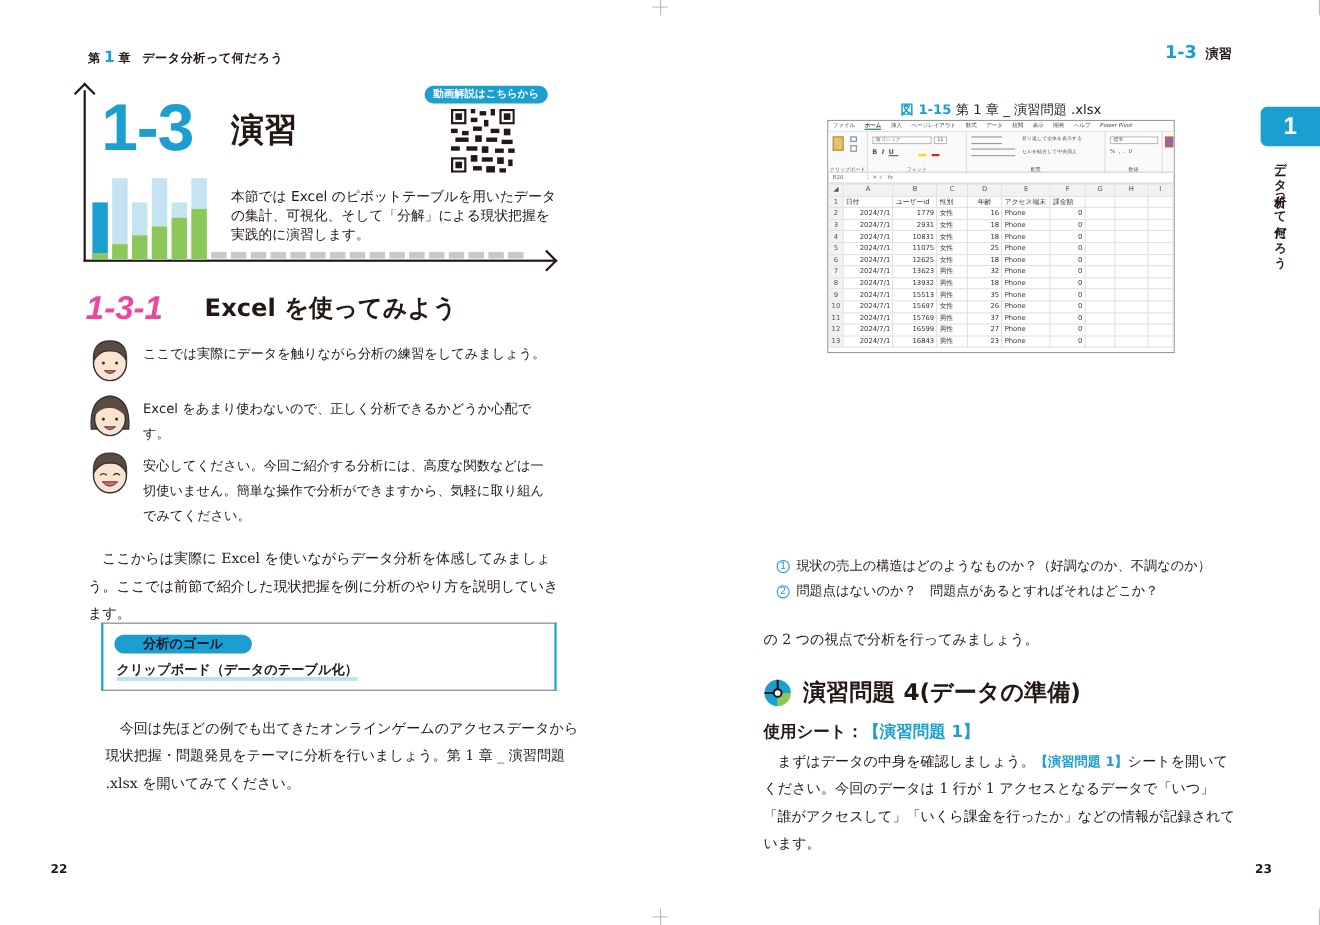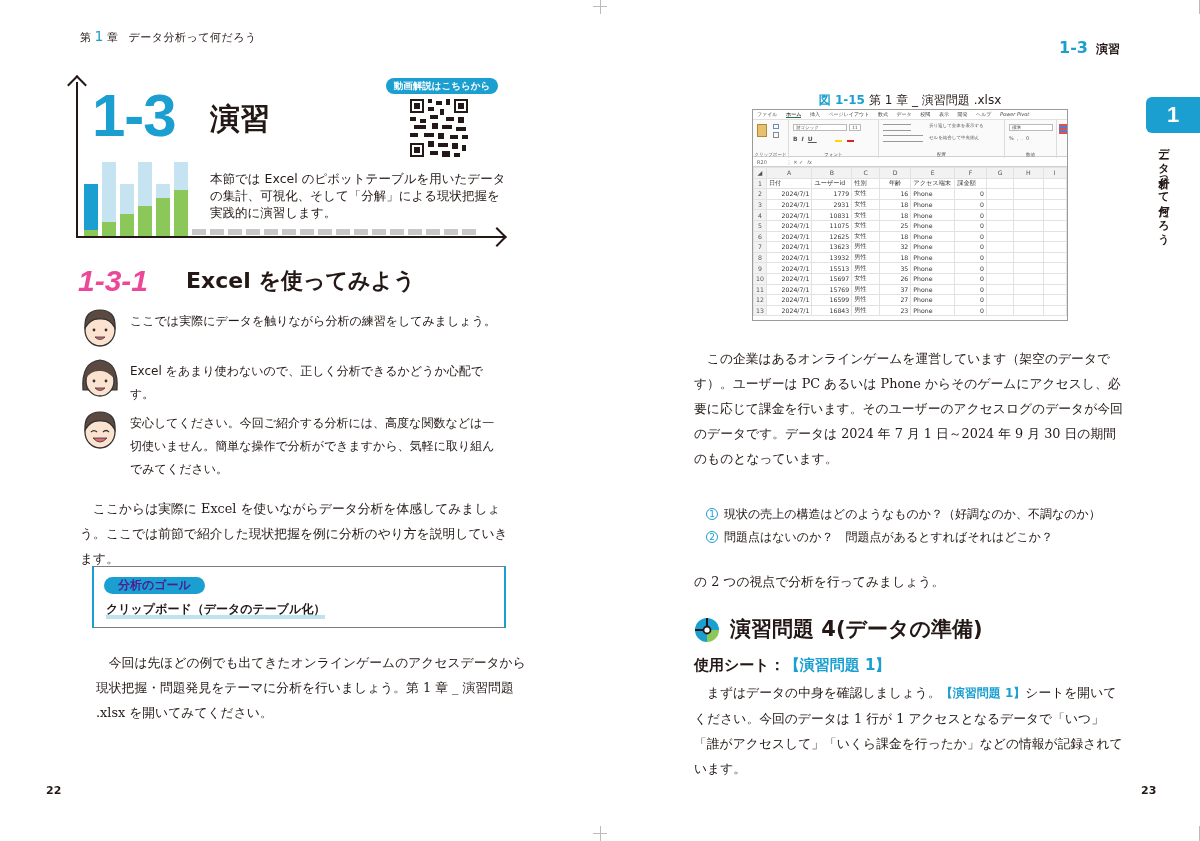"第 1 章 データ分析って何だろう" .run-head-left { font-weight: normal -> bold; top: 28px -> 44px }
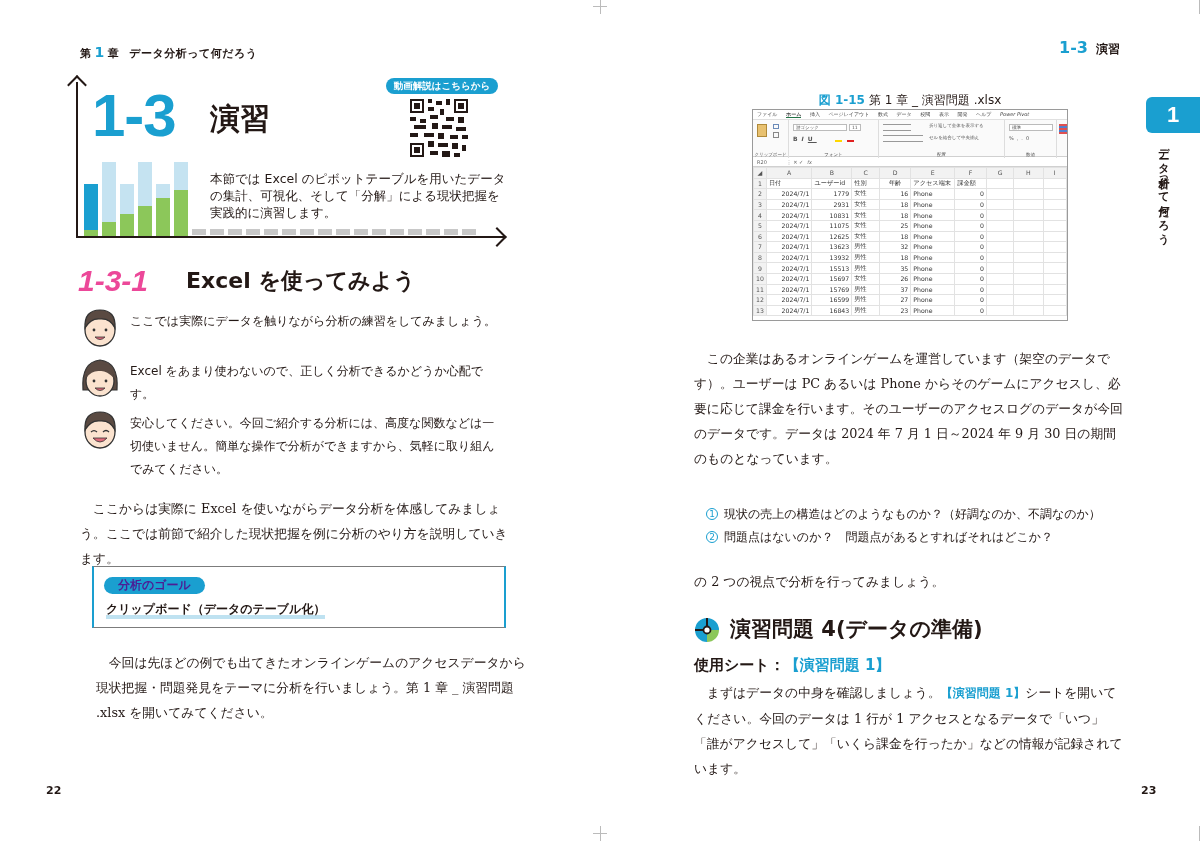"この企業はあるオンラインゲームを運営しています（架空のデータです）。ユーザーは" p { html: <p>この企業はあるオンラインゲームを運営しています（架空のデータです）。ユーザーは PC あるいは Phone からそのゲームにアクセスし、必要に応じて課金を行います。そのユーザーのアクセスログのデータが今回のデータです。データは 2024 年 7 月 1 日～2024 年 9 月 30 日の期間のものとなっています。</p> -> none }
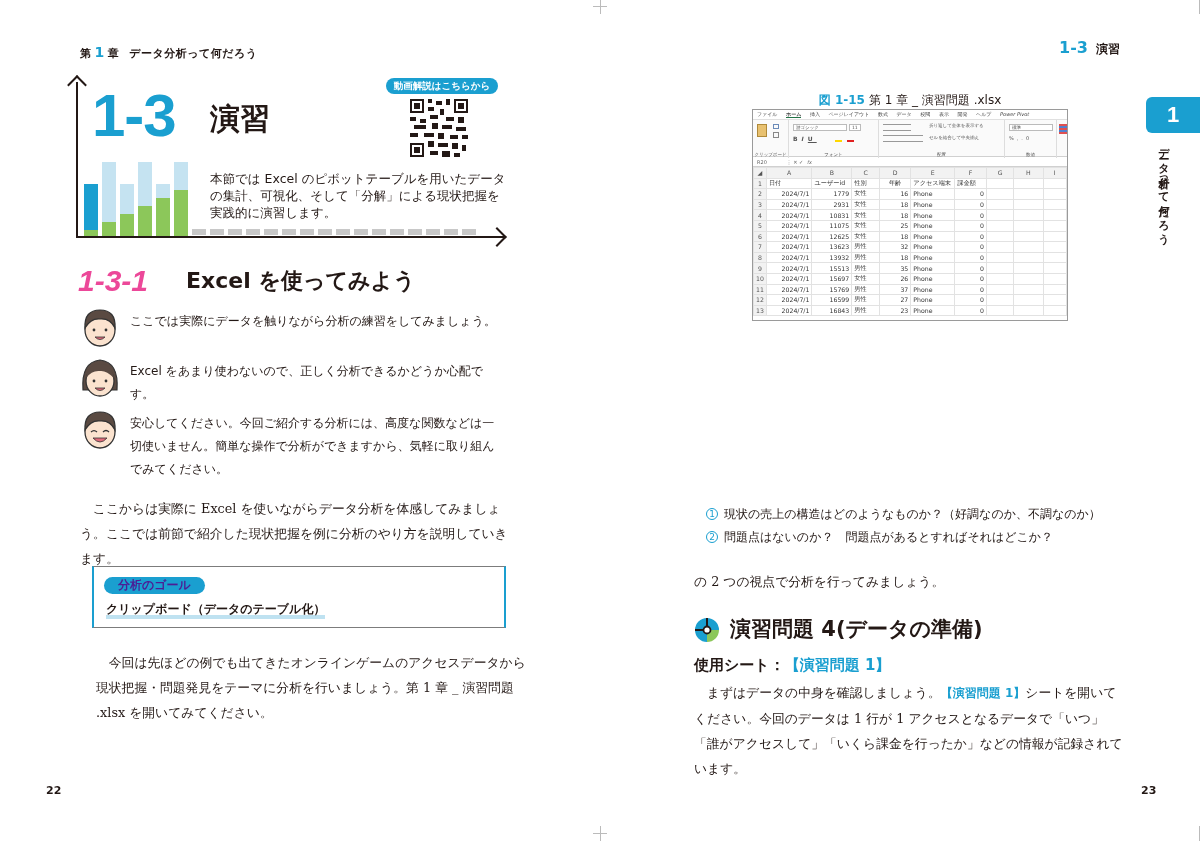"分析のゴール" .goal-badge { color: #4c1d95 -> #0f172a; padding: 0 14px -> 0 26px }
